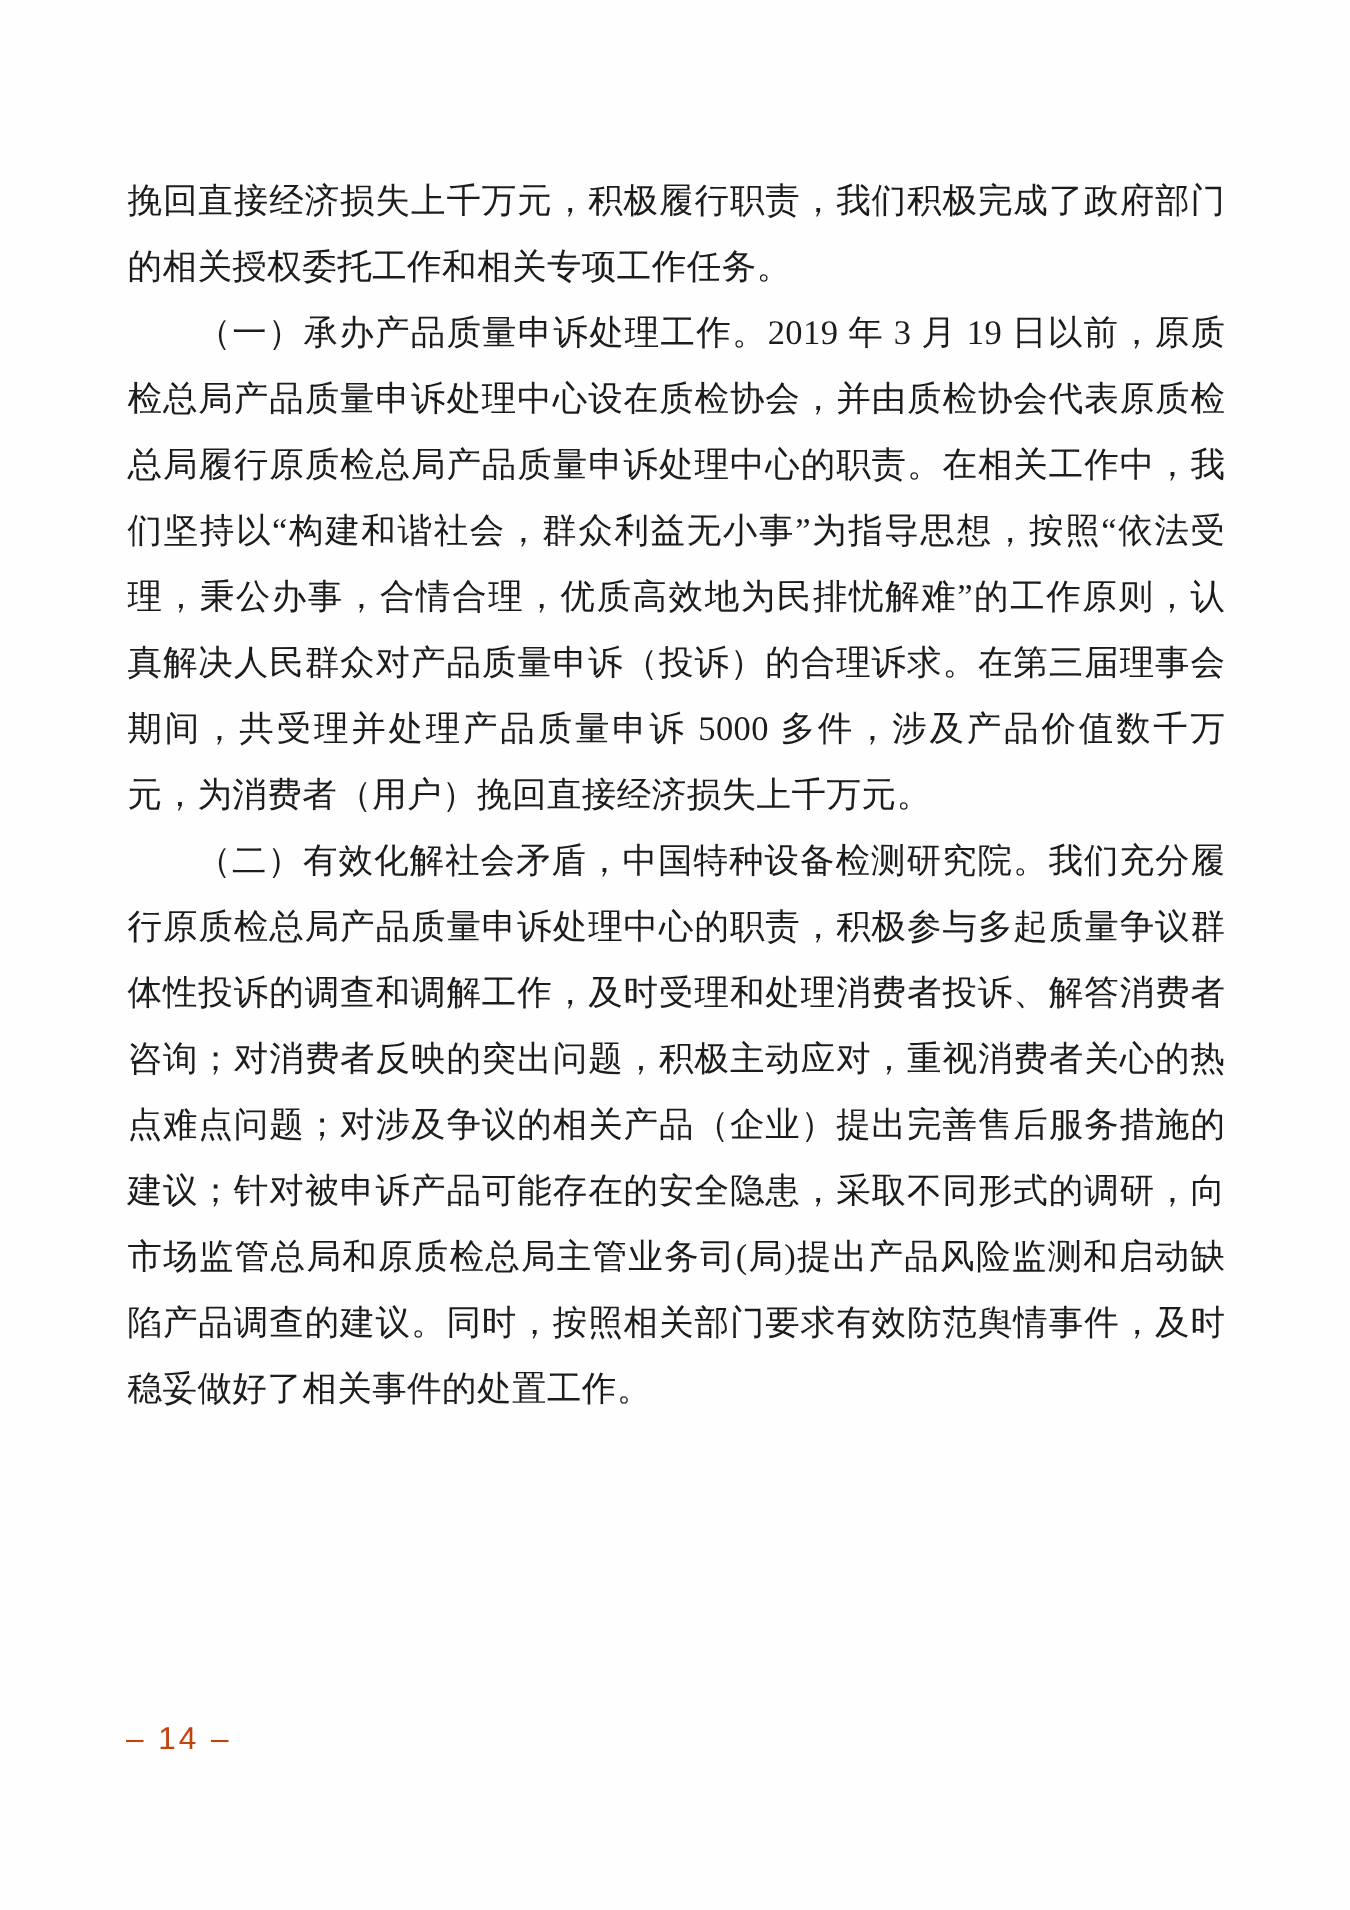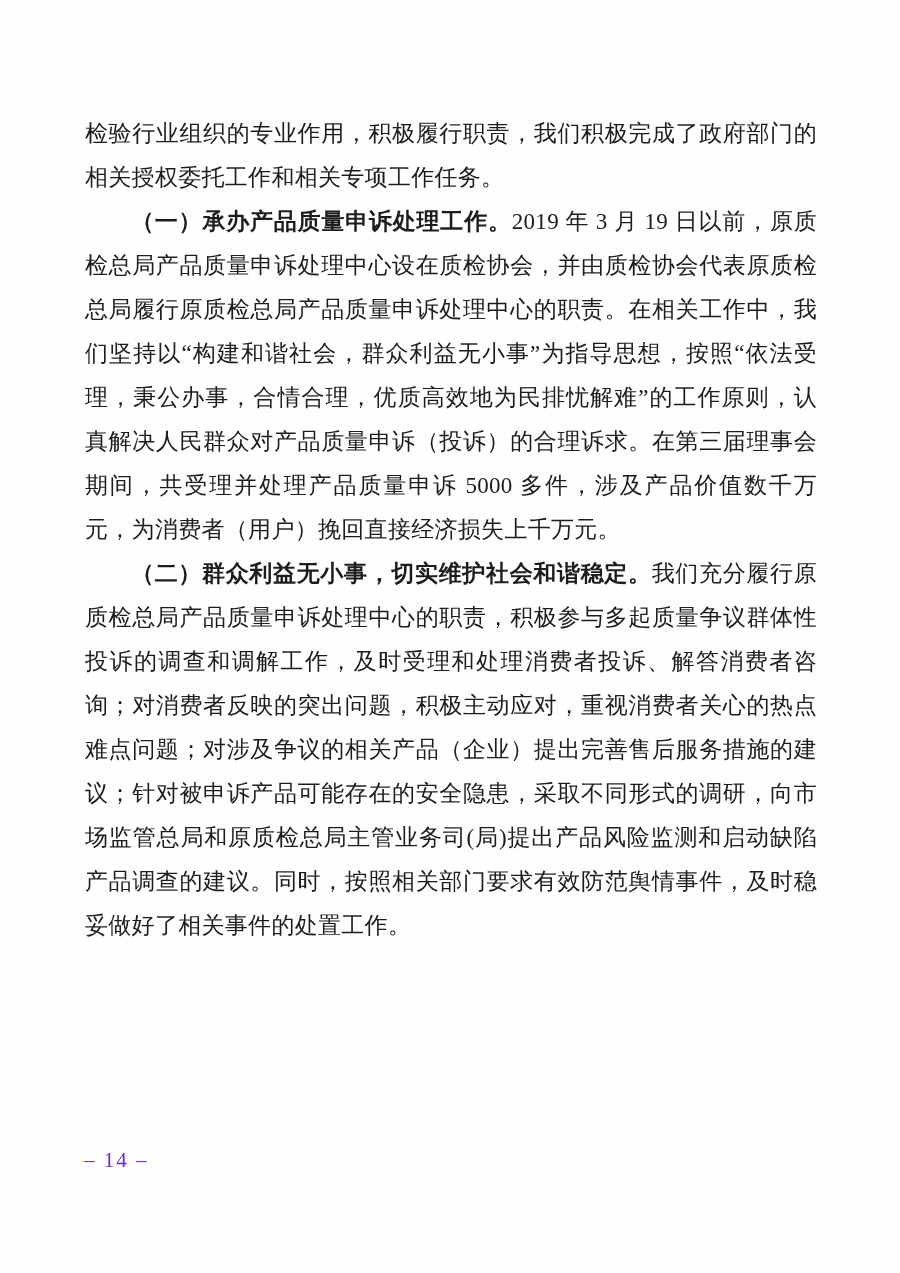"检验行业组织的专业作用，积极履行职责，我们积极完成了政府部门的相关授权委托工作和" span { text: 检验行业组织的专业作用 -> 挽回直接经济损失上千万元 }
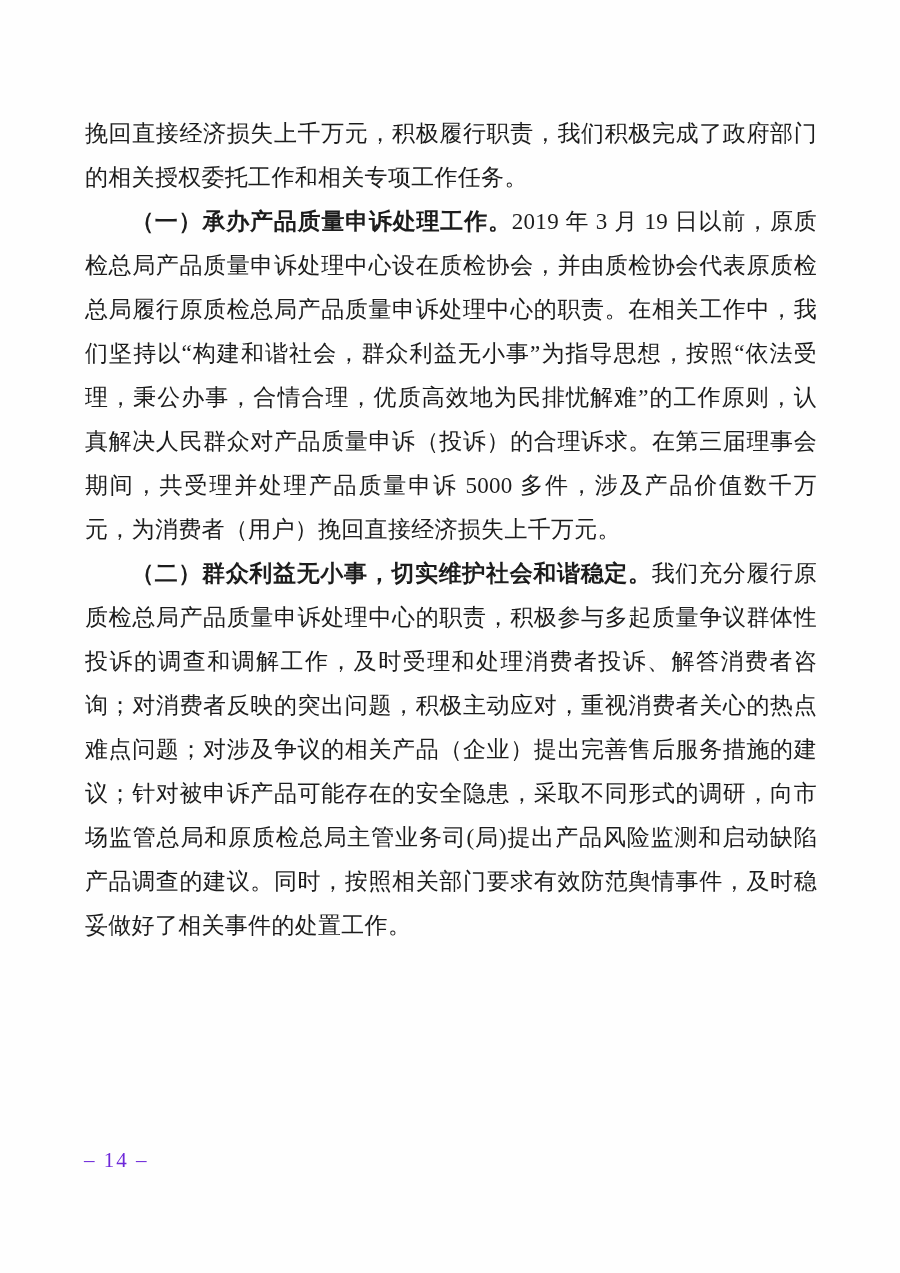"（一）承办产品质量申诉处理工作。" .seg-bold { font-weight: bold -> normal }
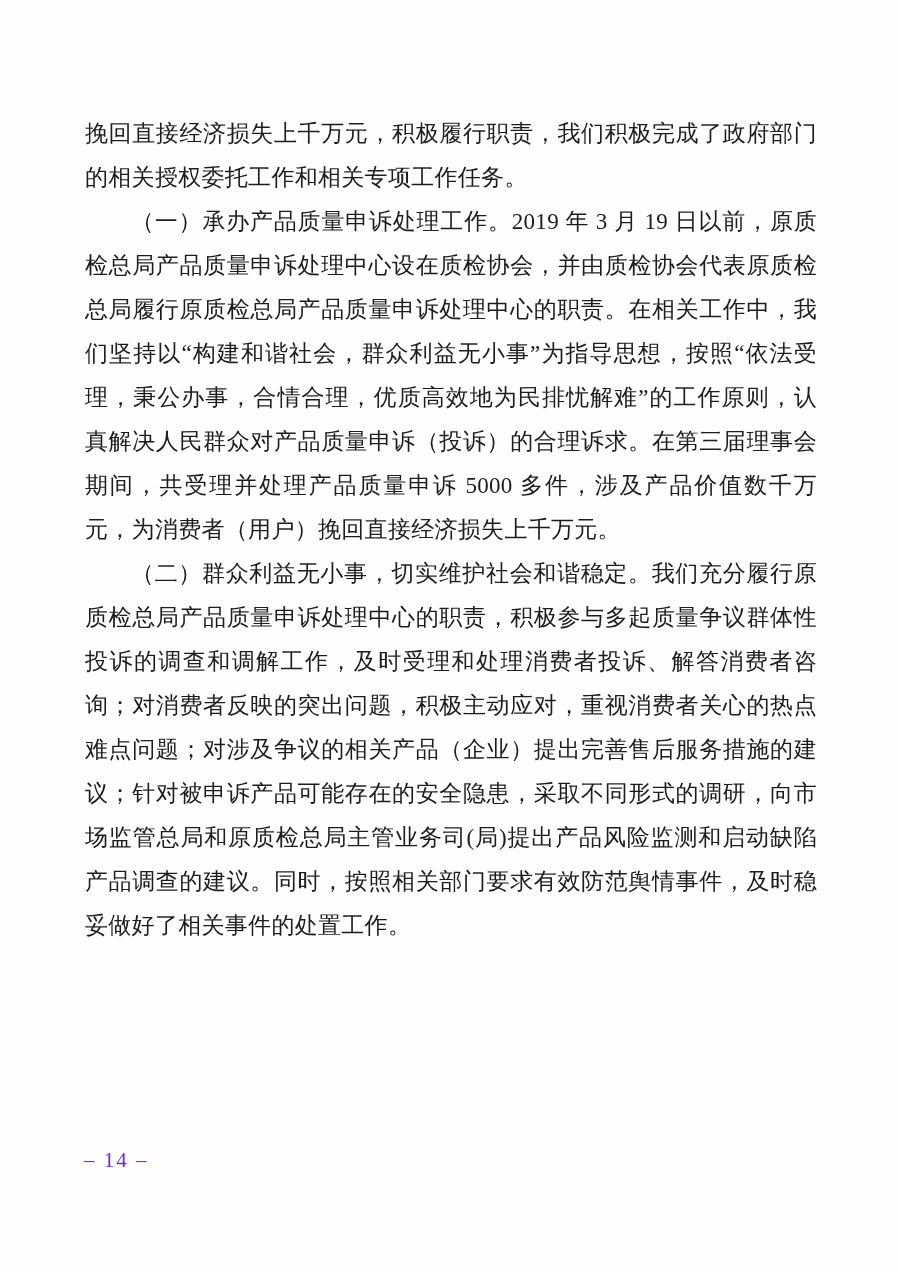"（二）群众利益无小事，切实维护社会和谐稳定。" span.seg-bold { text: 群众利益无小事，切实维护社会和谐稳定 -> 有效化解社会矛盾，中国特种设备检测研究院 }
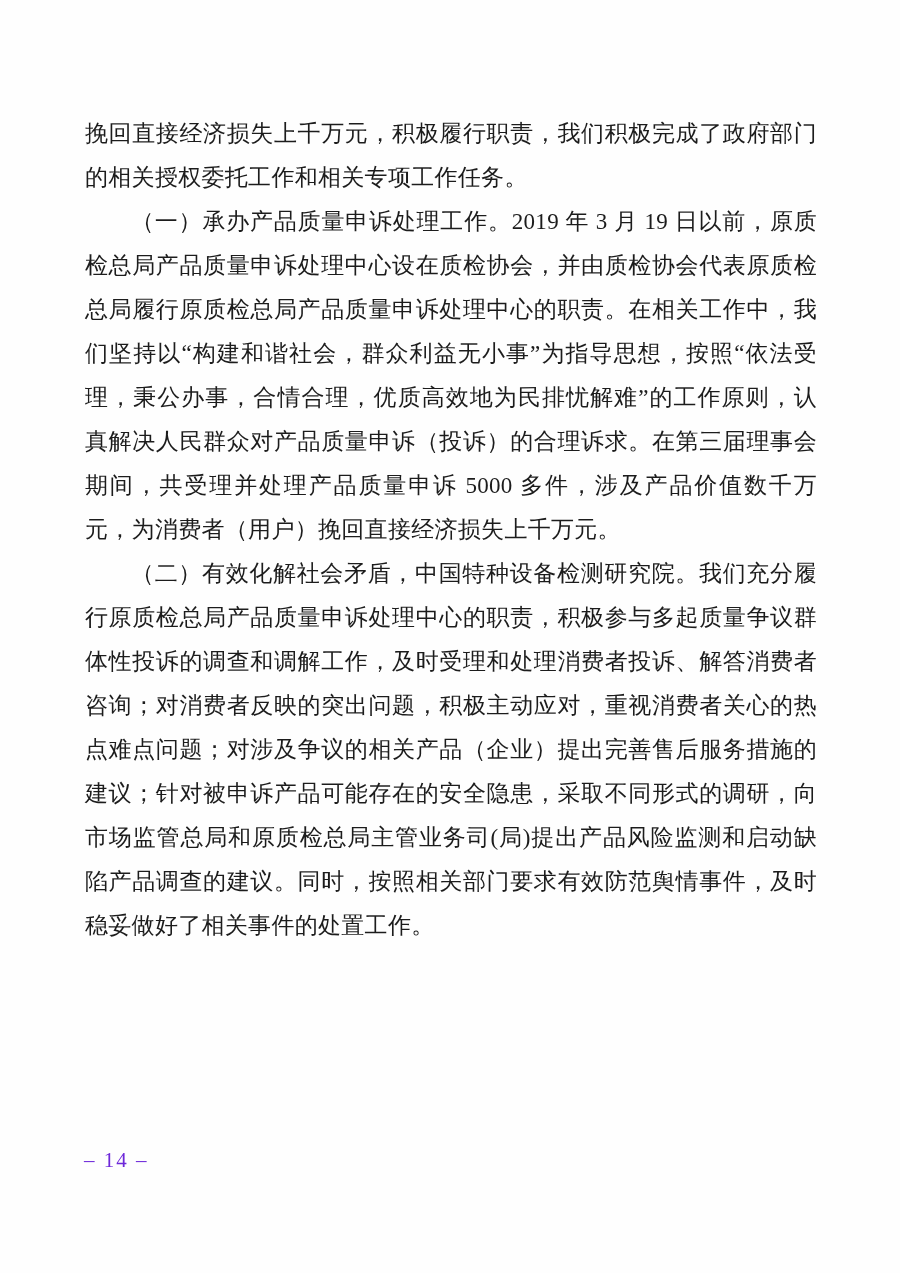"– 14 –" .footer { color: #6d28d9 -> #c2410c; font-family: Liberation Serif, serif -> Liberation Sans, sans-serif }
